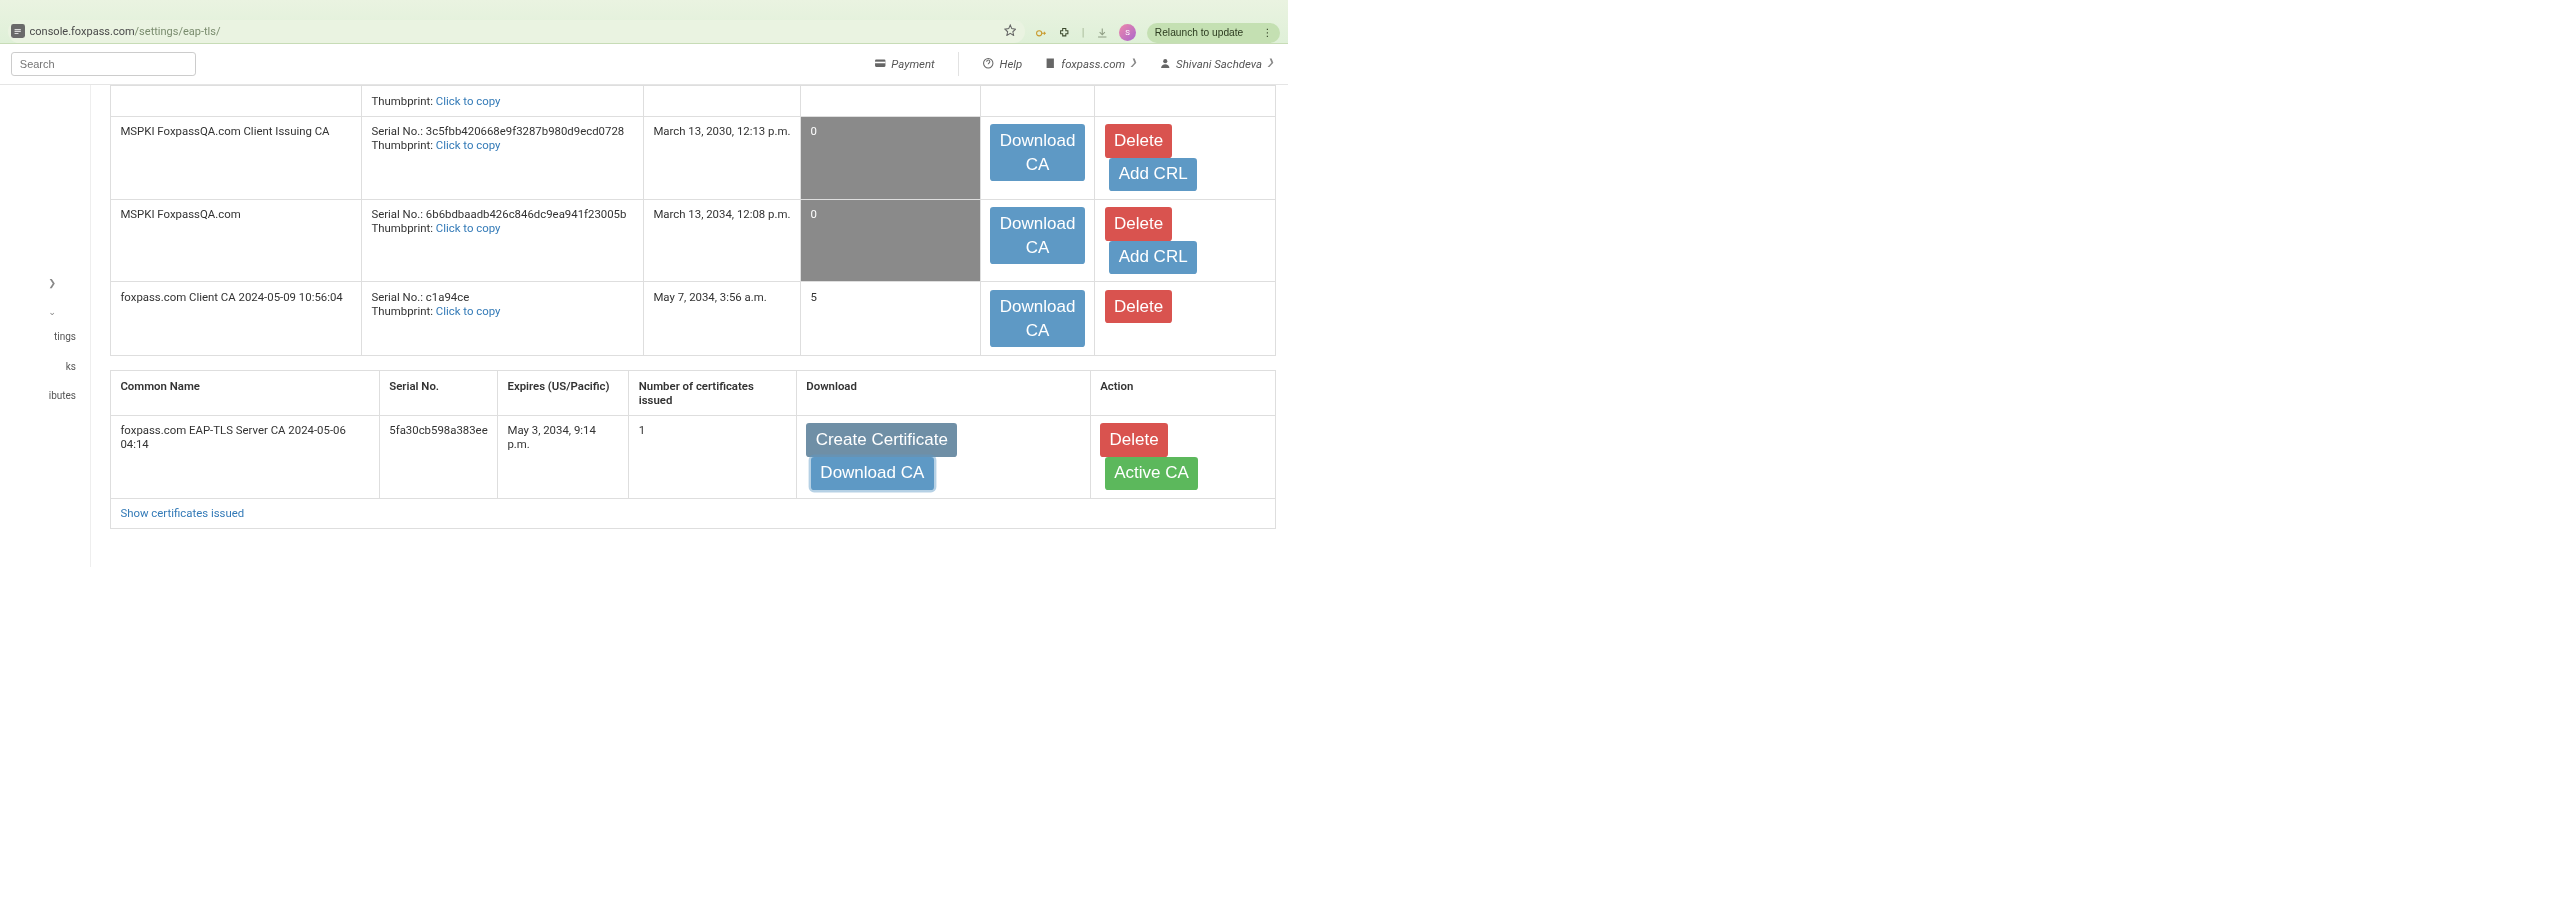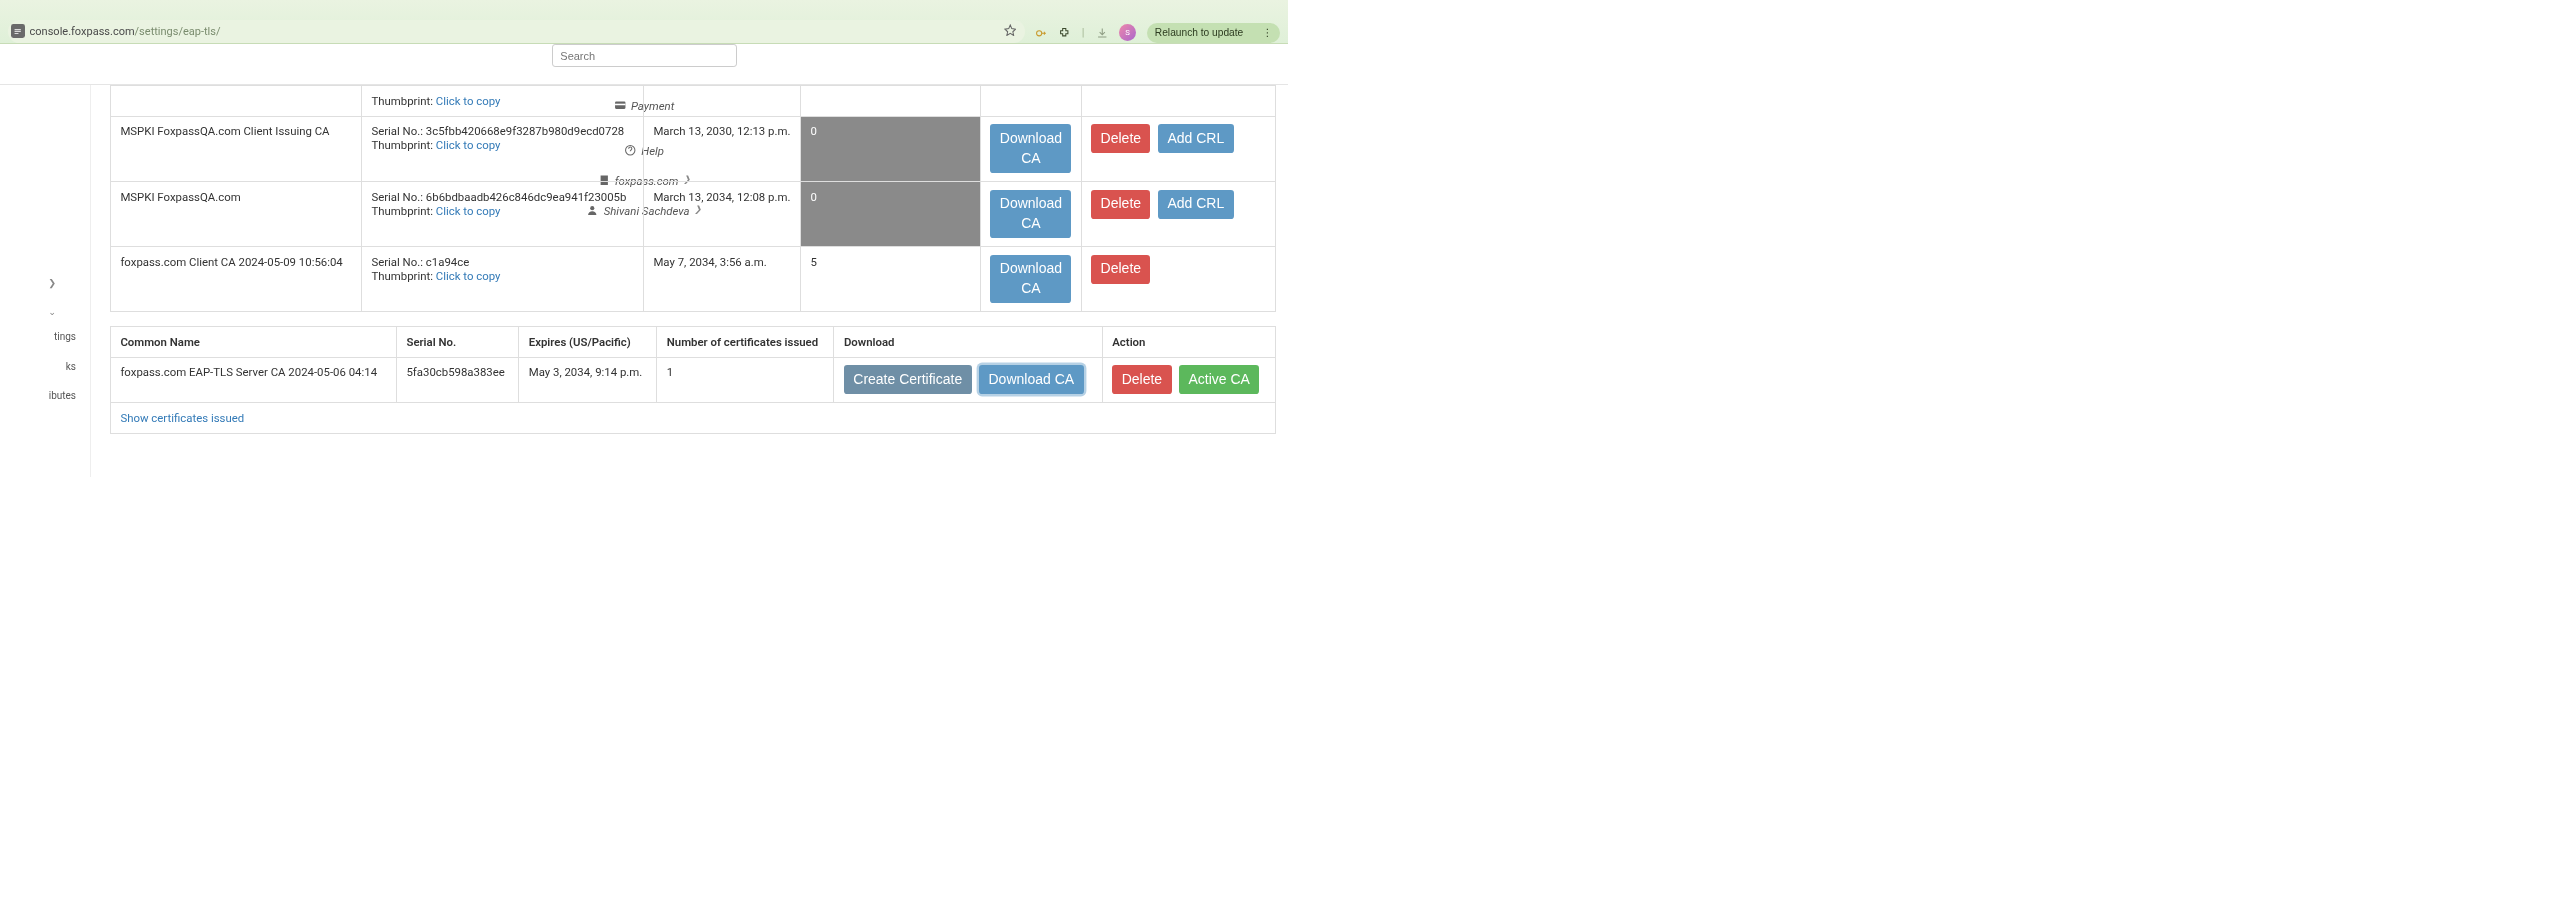"Search" .app-header { flex-direction: column -> none }
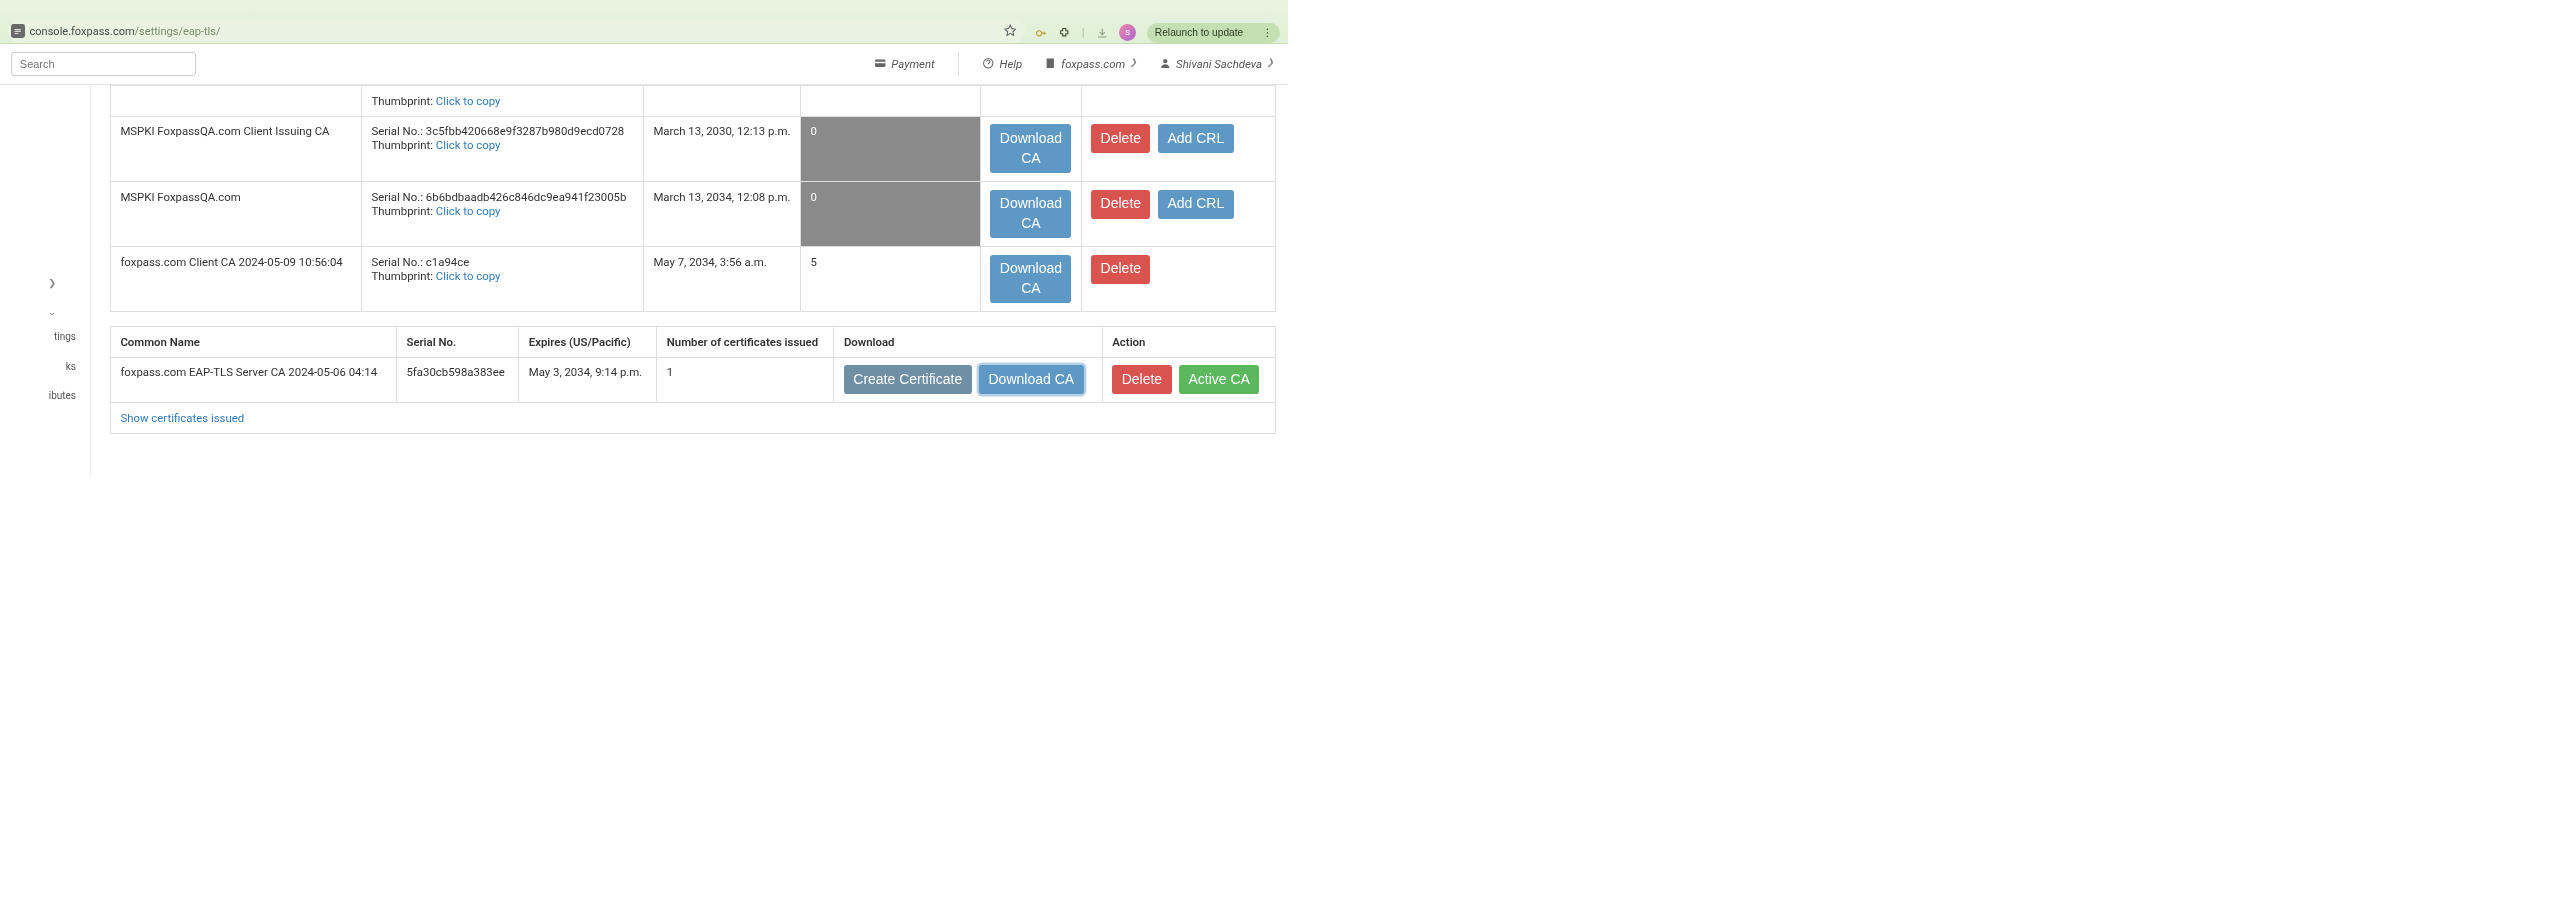"Download CA" .btn { font-size: 14px -> 17px }
